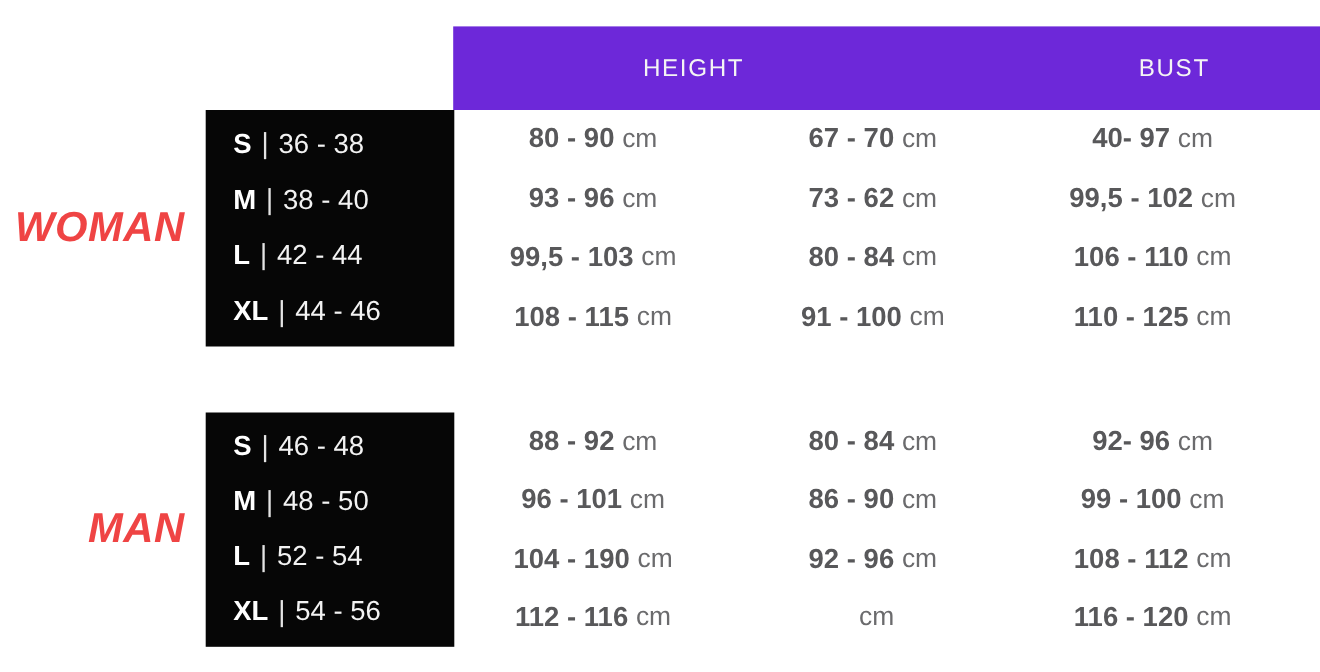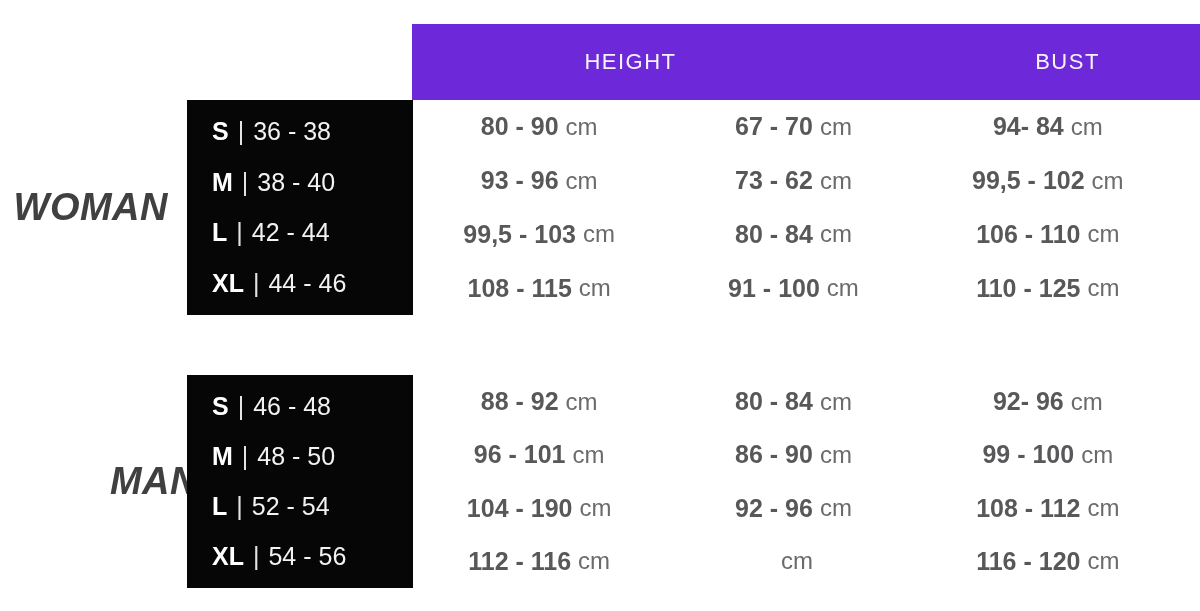"94- 84" span.val { text: 94- 84 -> 40- 97 }
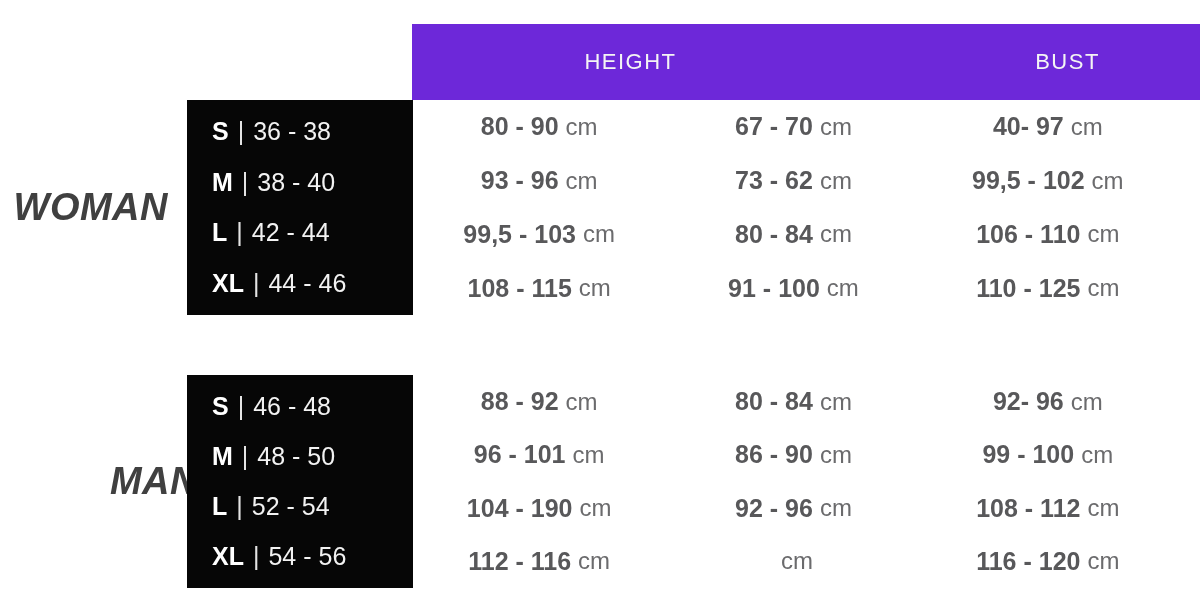"WOMAN" .group-label { color: #404040 -> #ef4444 }
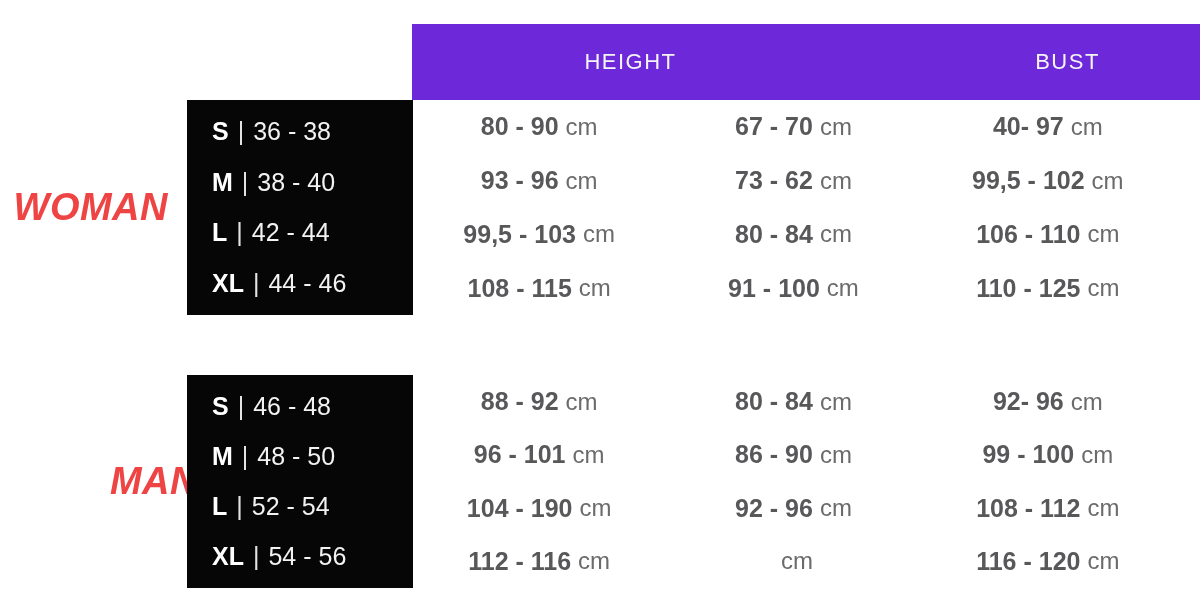"MAN" .group-label.man { margin-left: 30px -> none }
